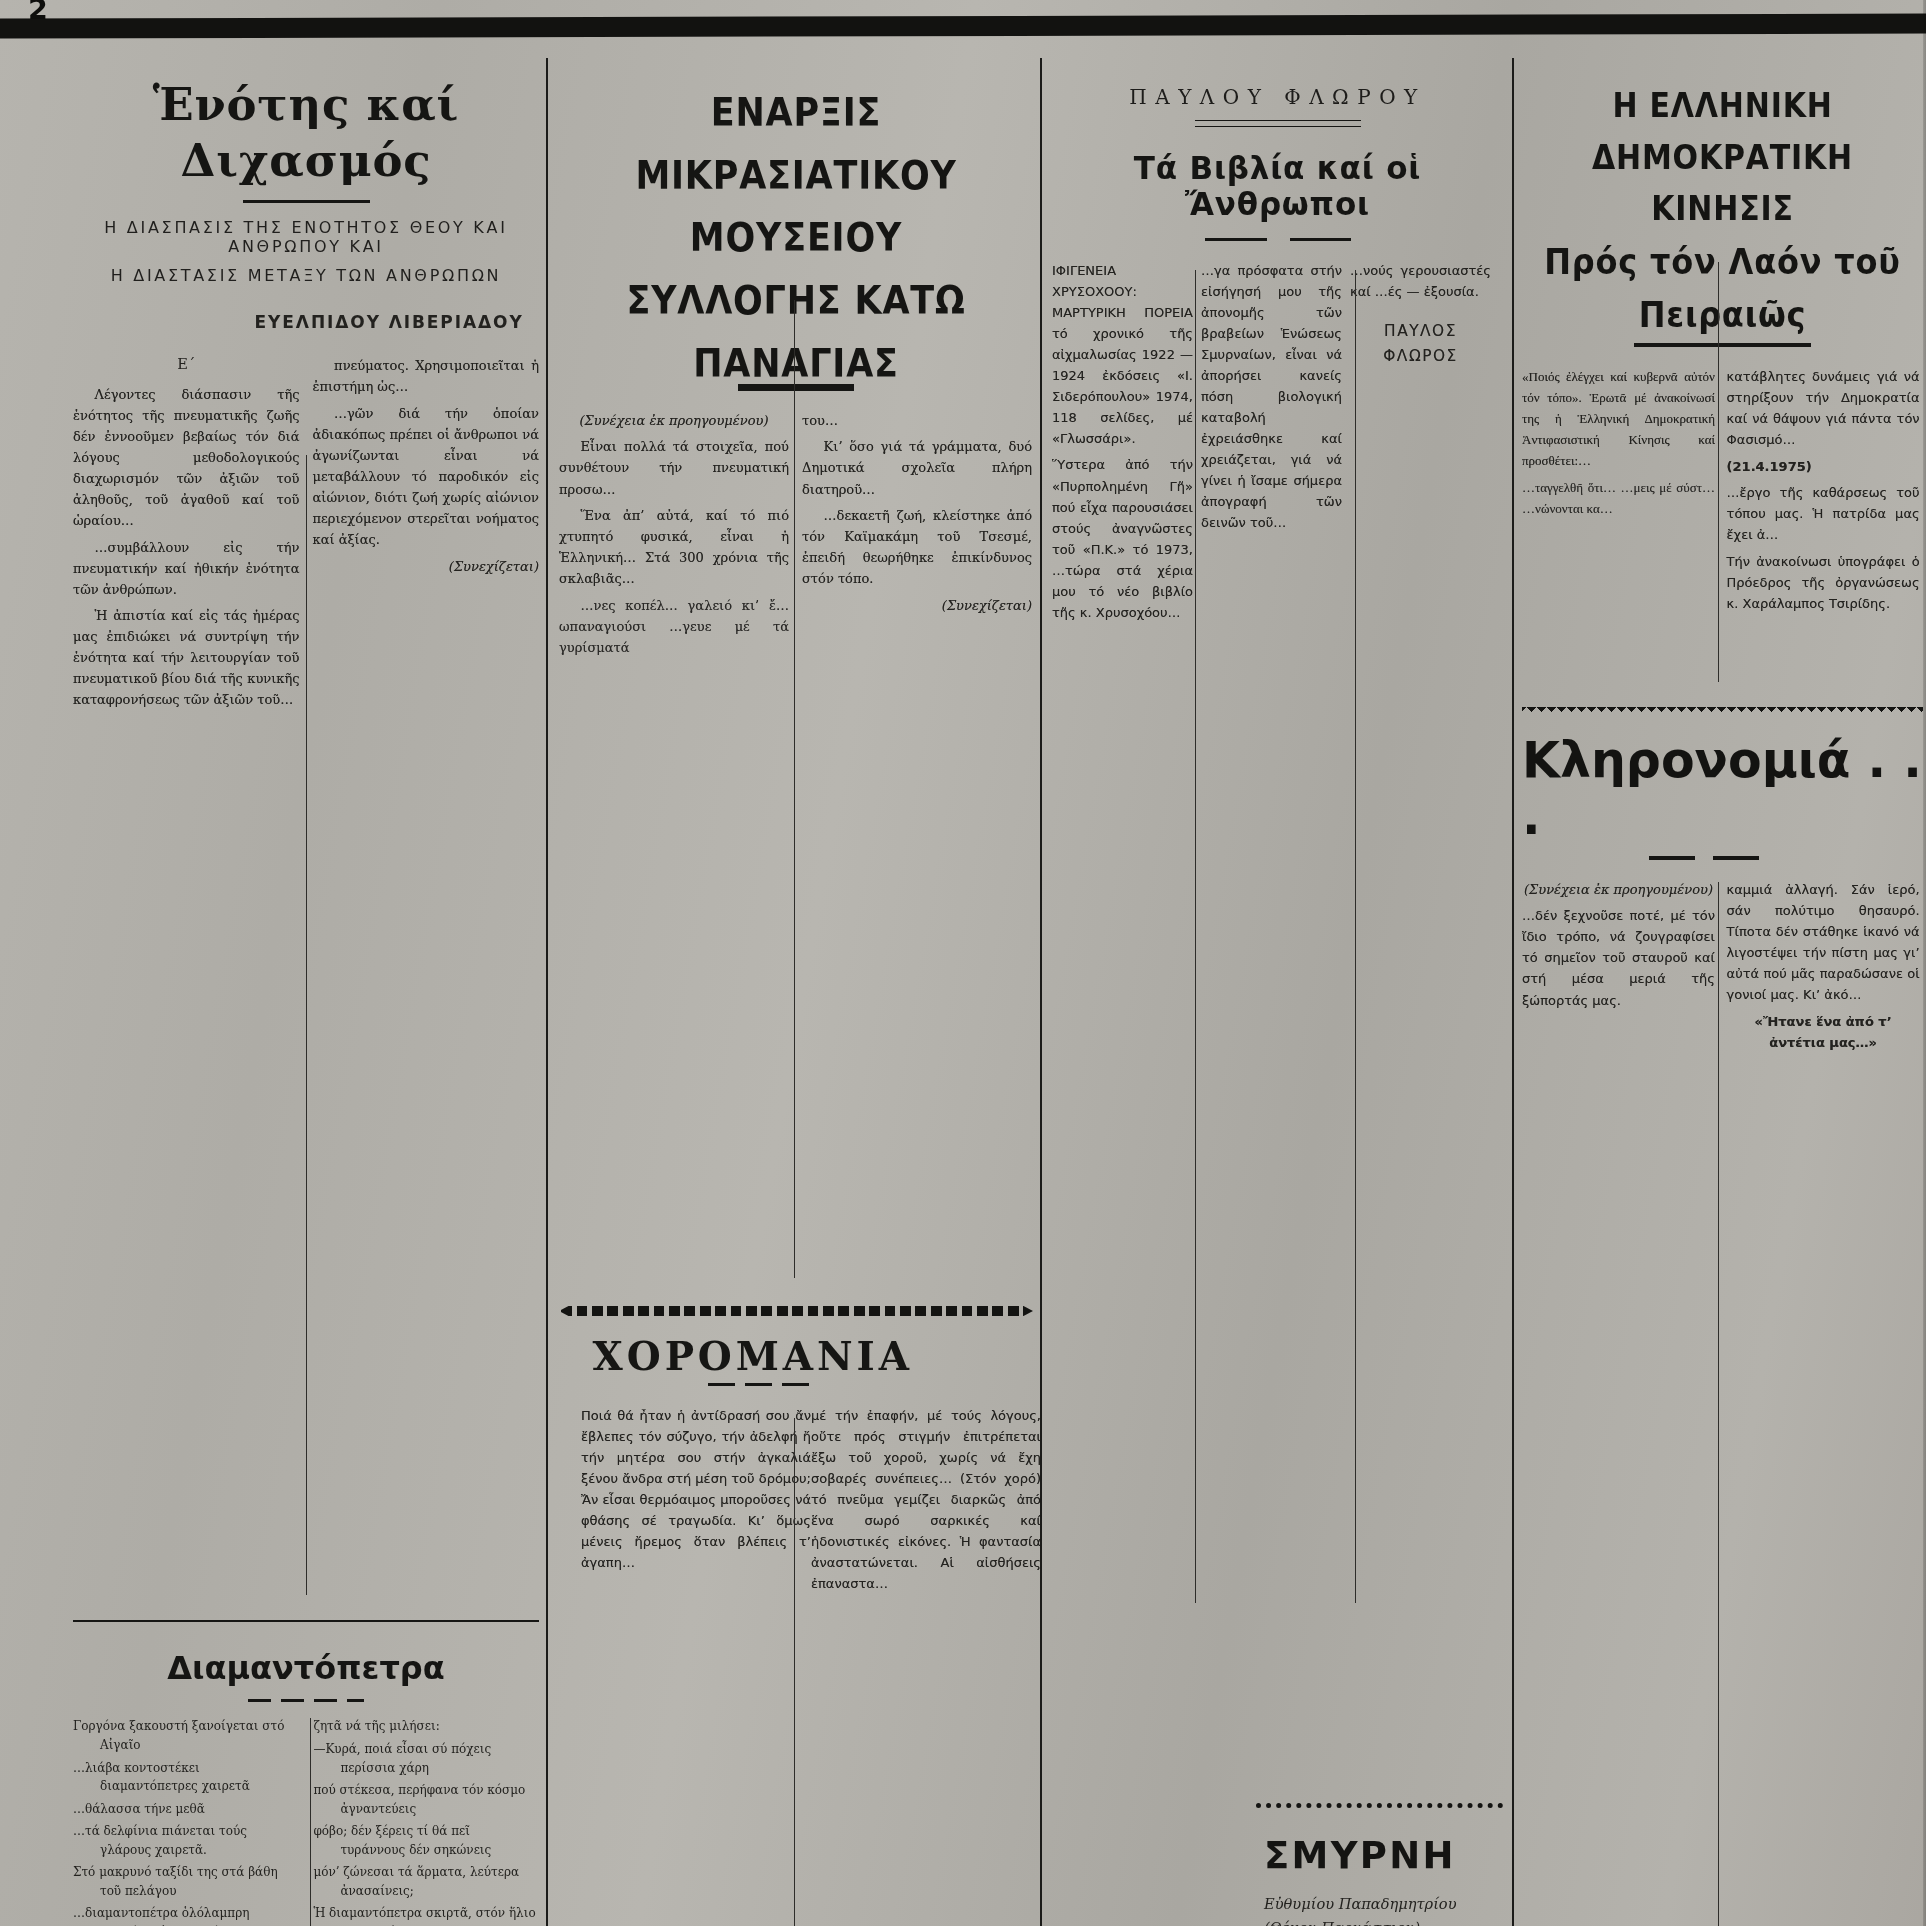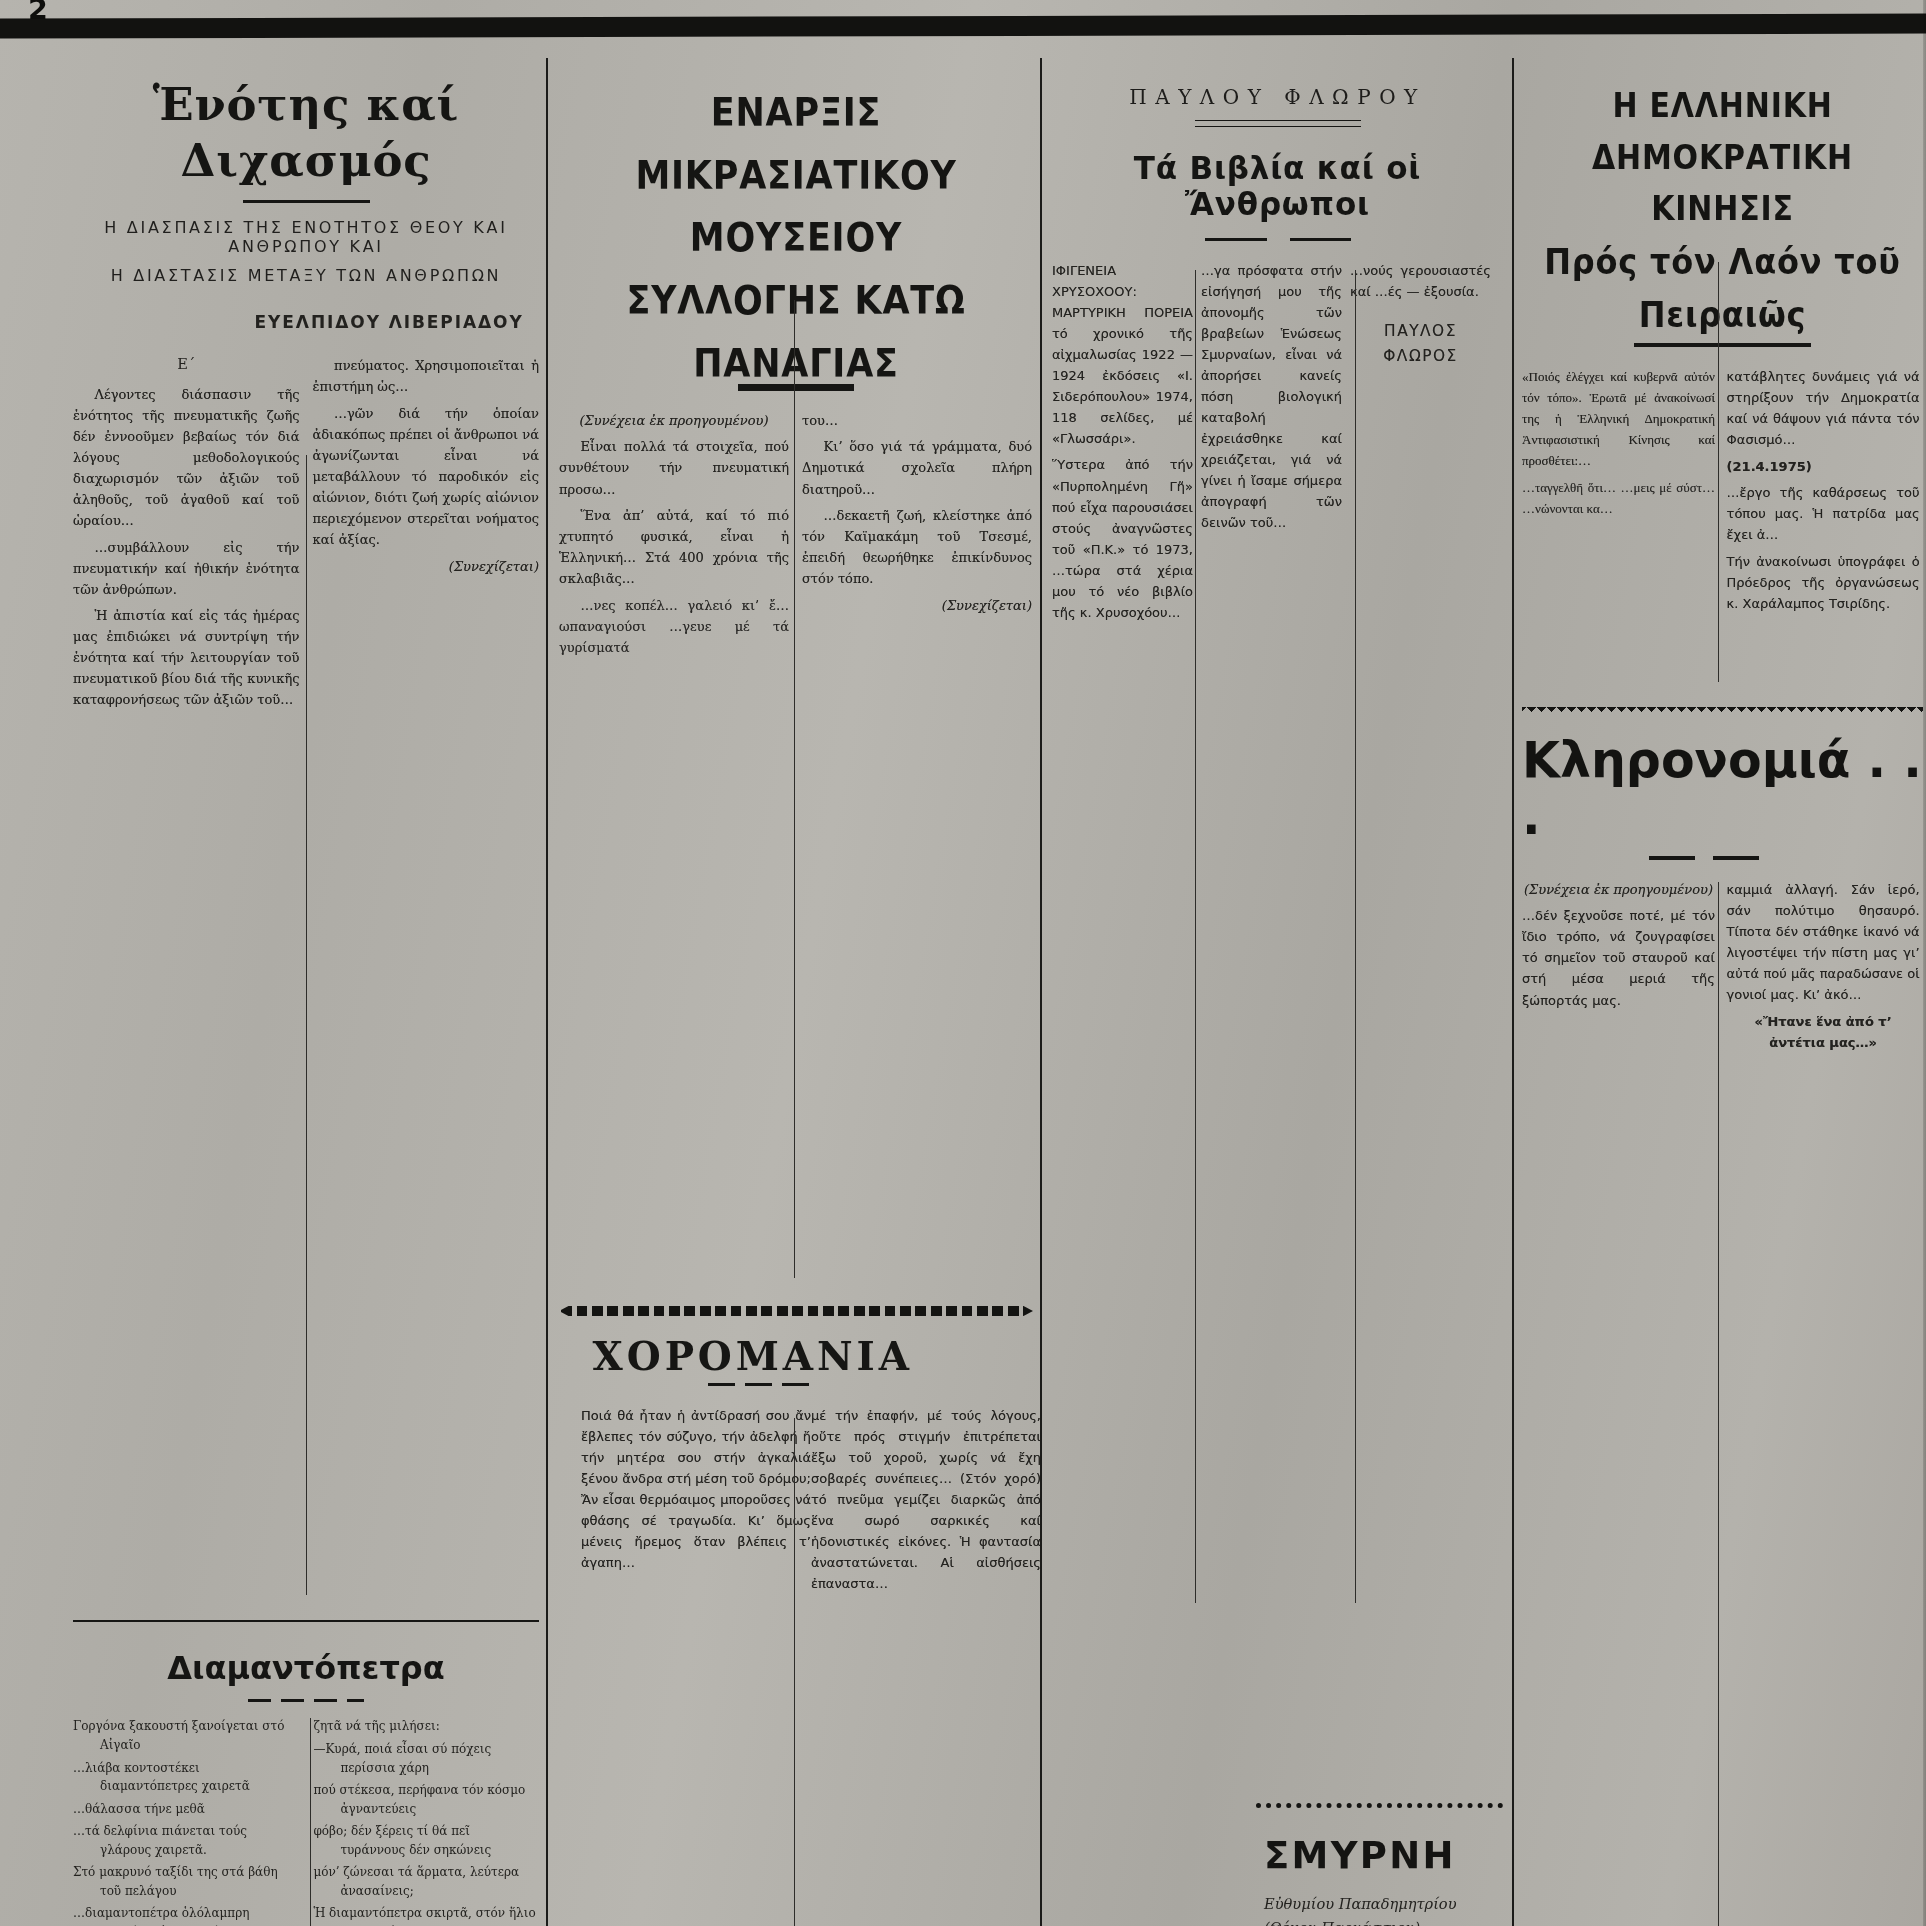"Ἕνα ἀπ’ αὐτά, καί τό" p { text: 400 -> 300 }
